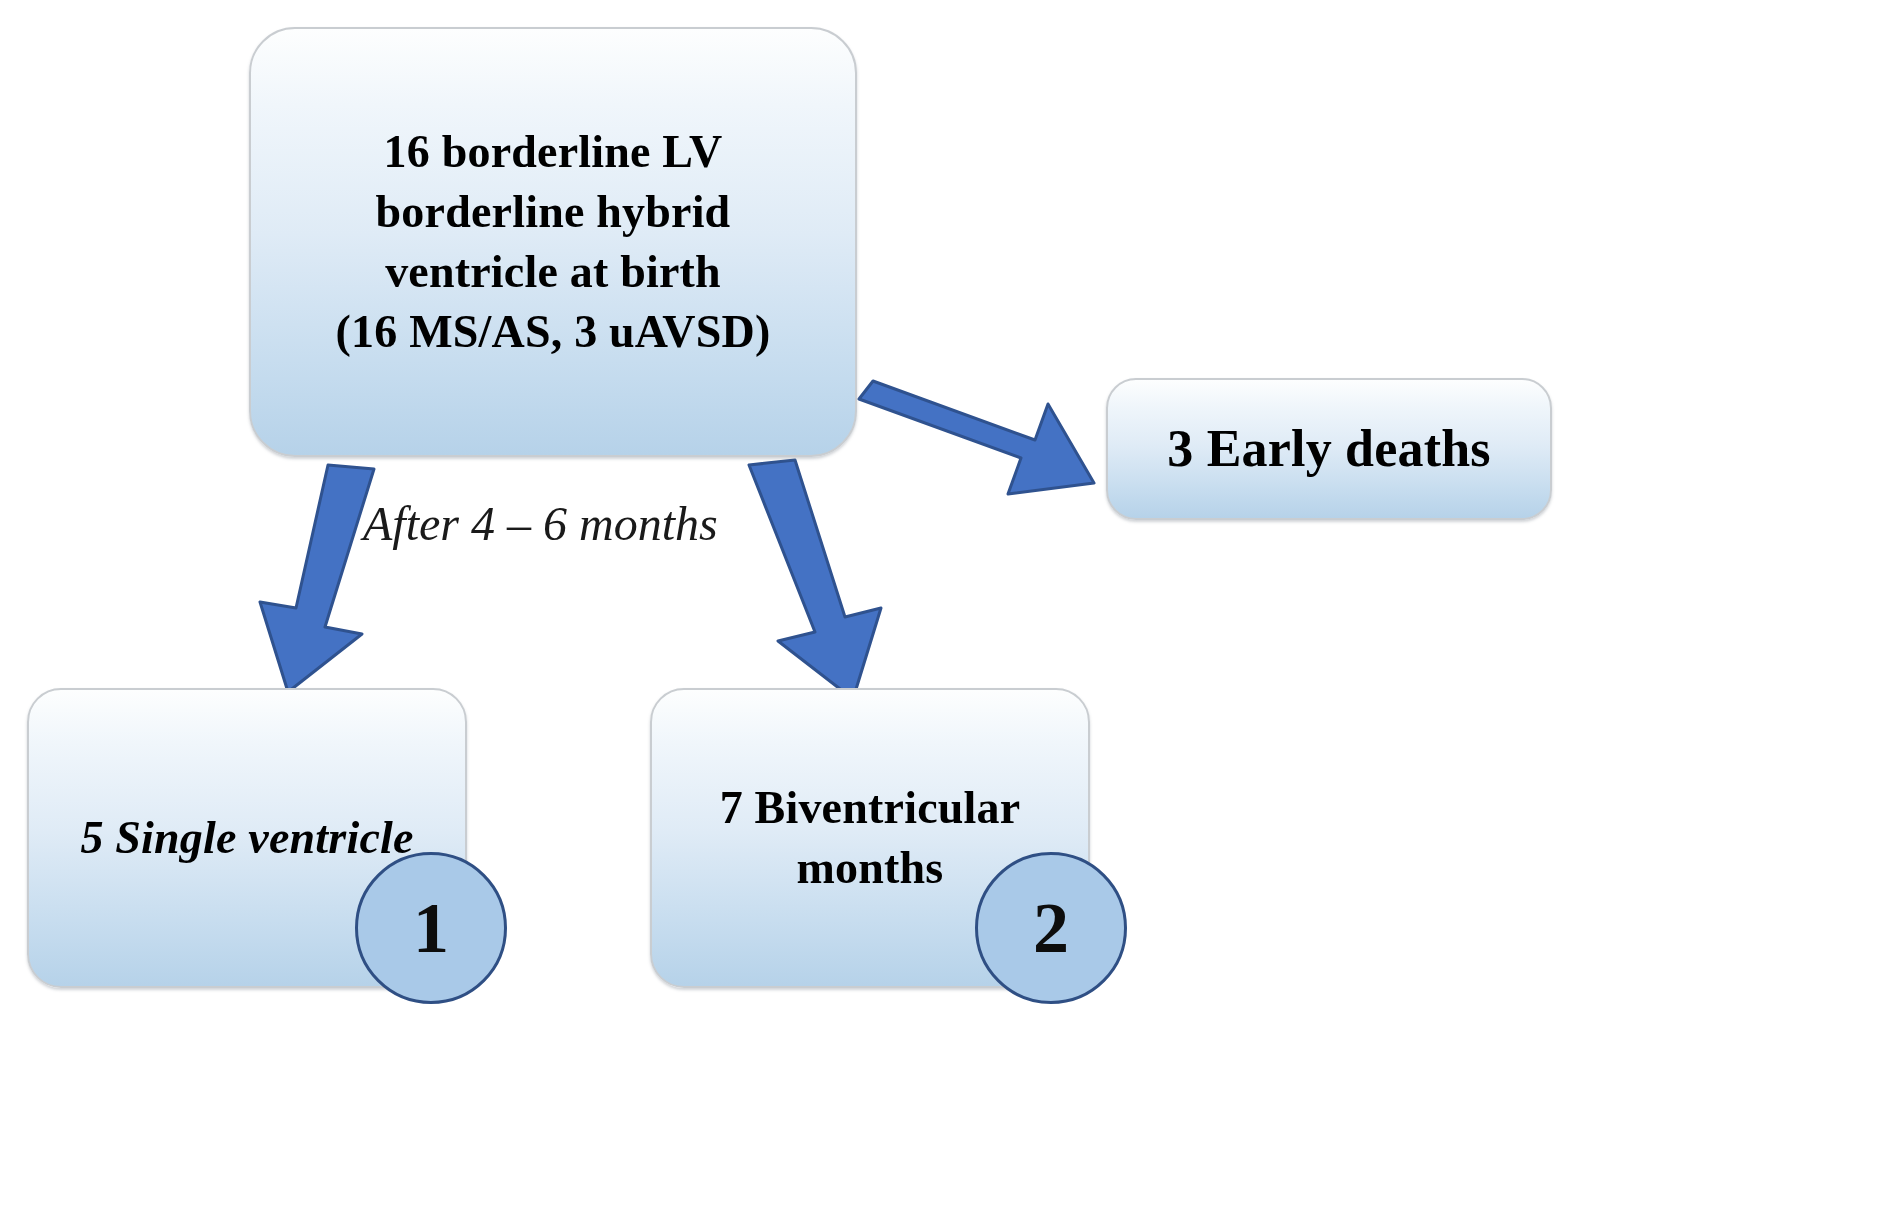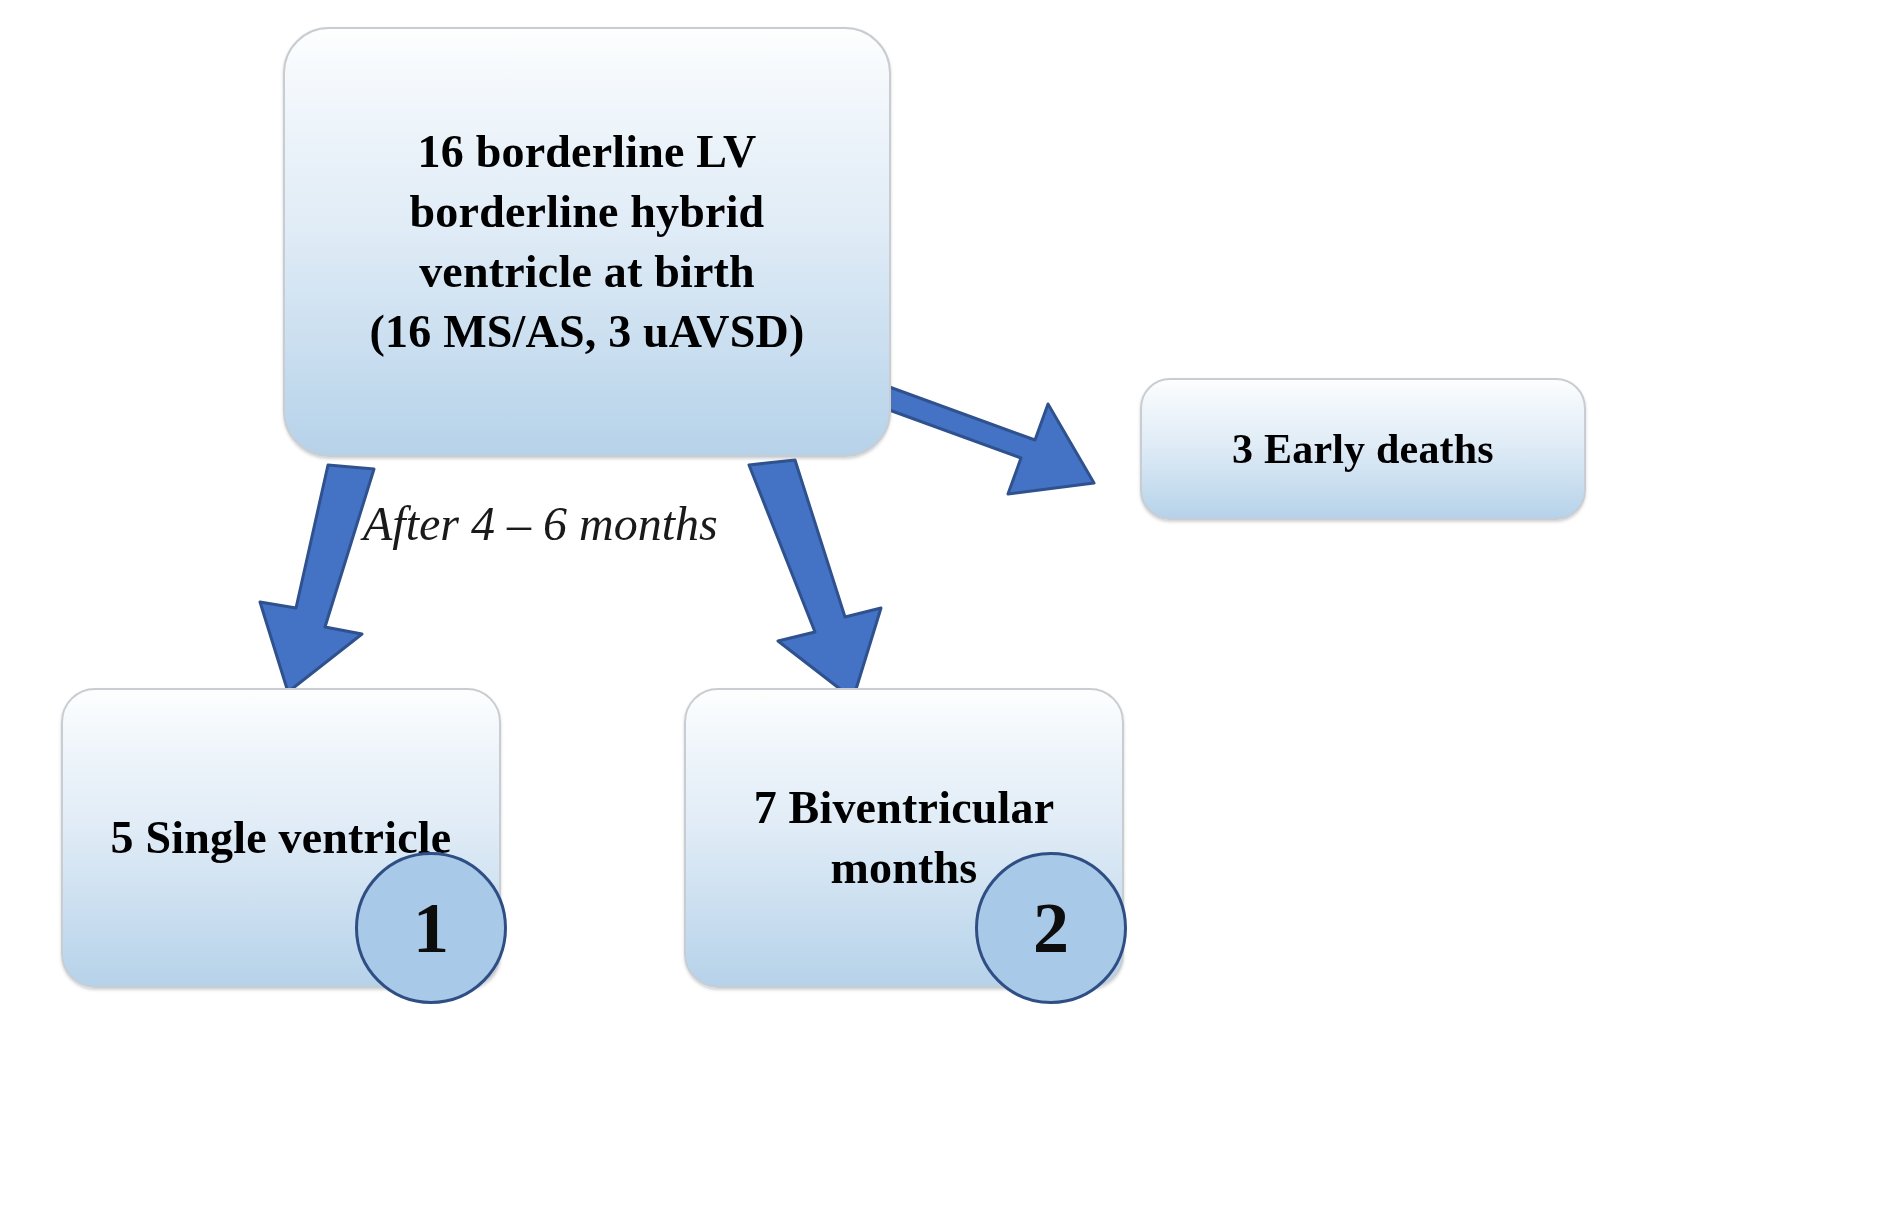"16 borderline LV" .node { margin-left: 34px -> none }
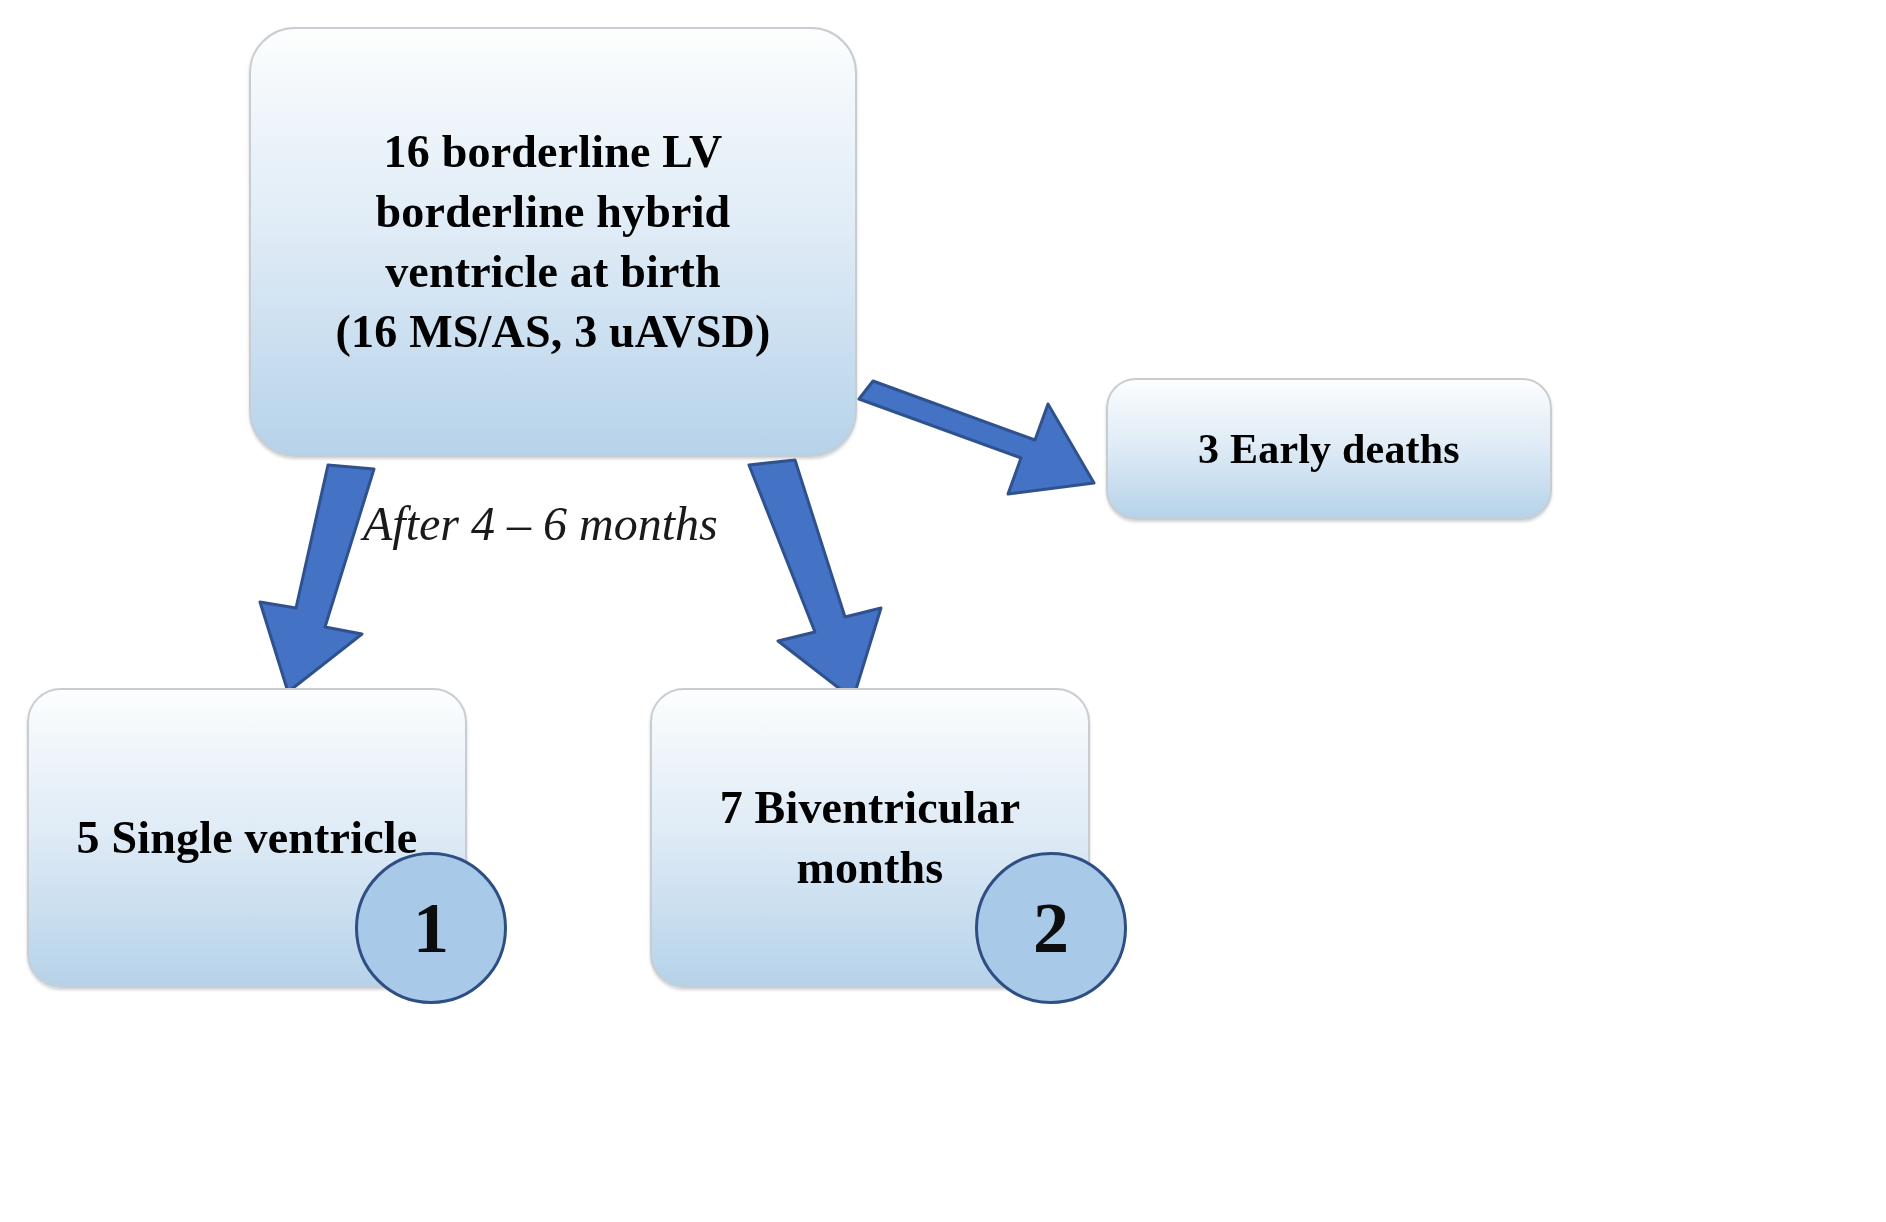"3 Early deaths" #node-deaths { font-size: 42px -> 52px }
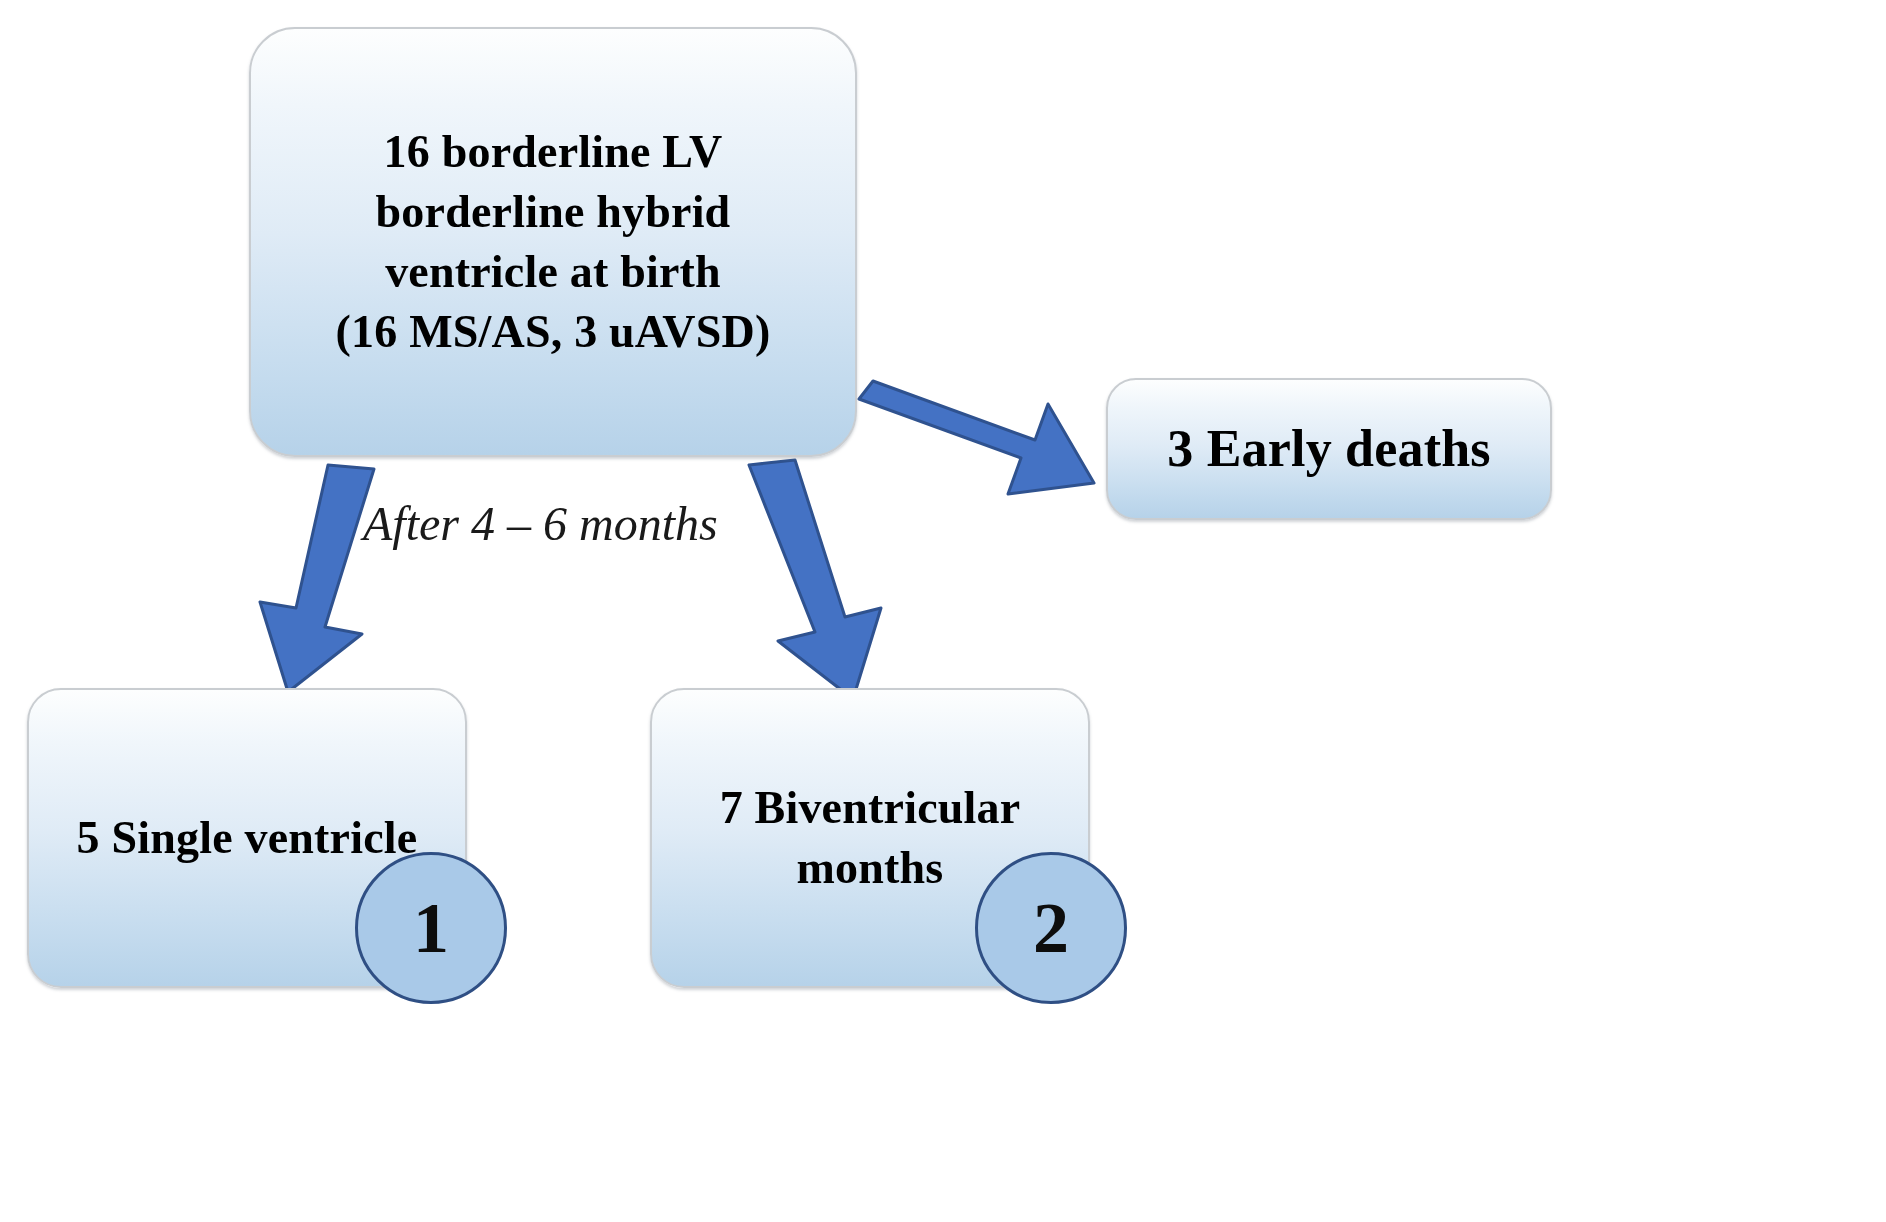"5 Single ventricle" #node-single { font-style: none -> italic }
